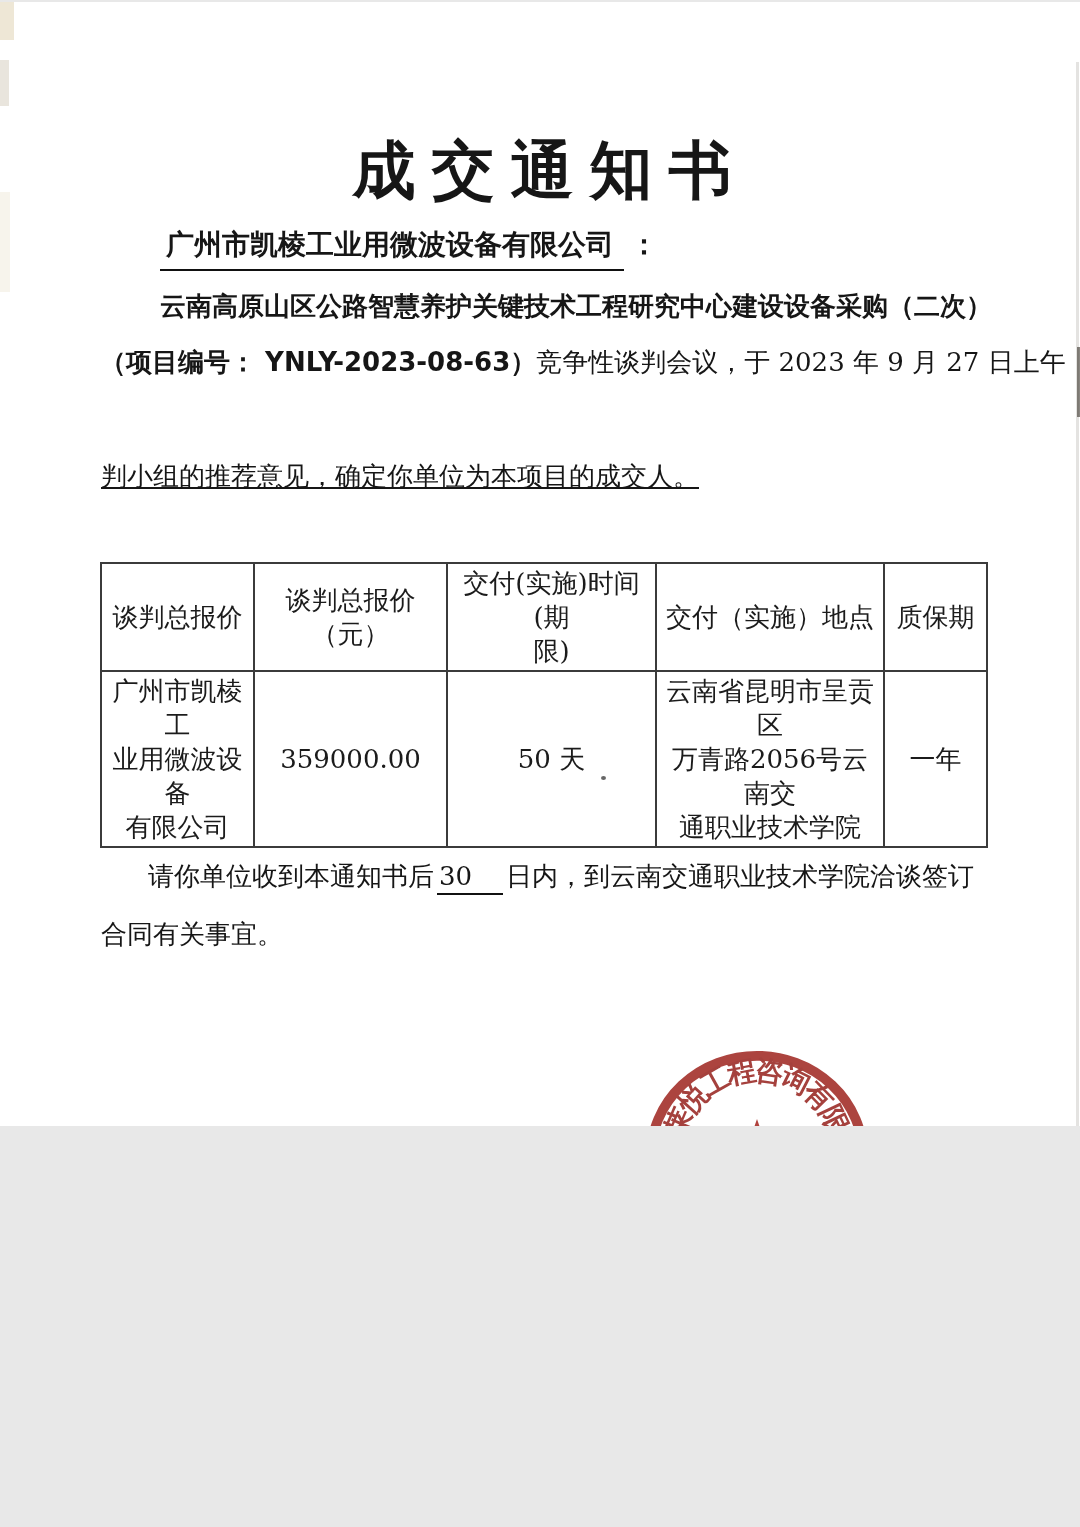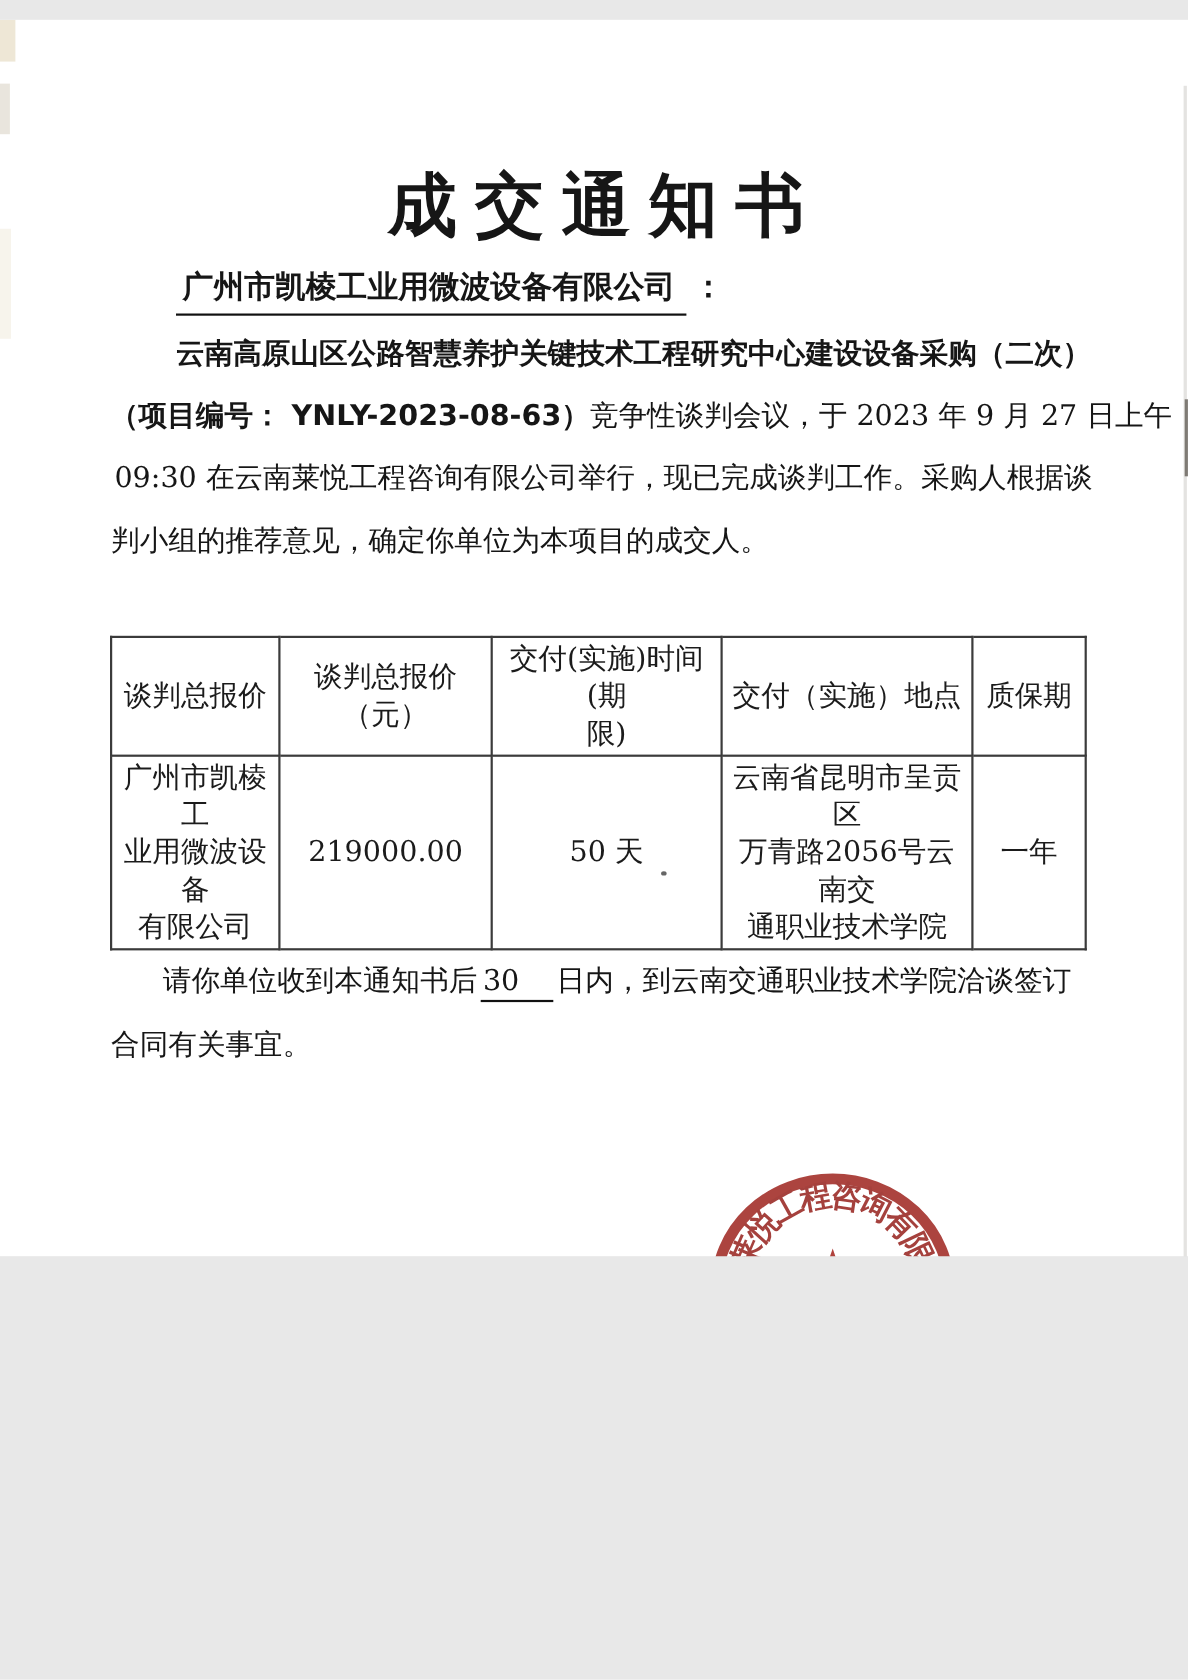"成交通知书" .page { margin: 18px auto -> 2px auto }
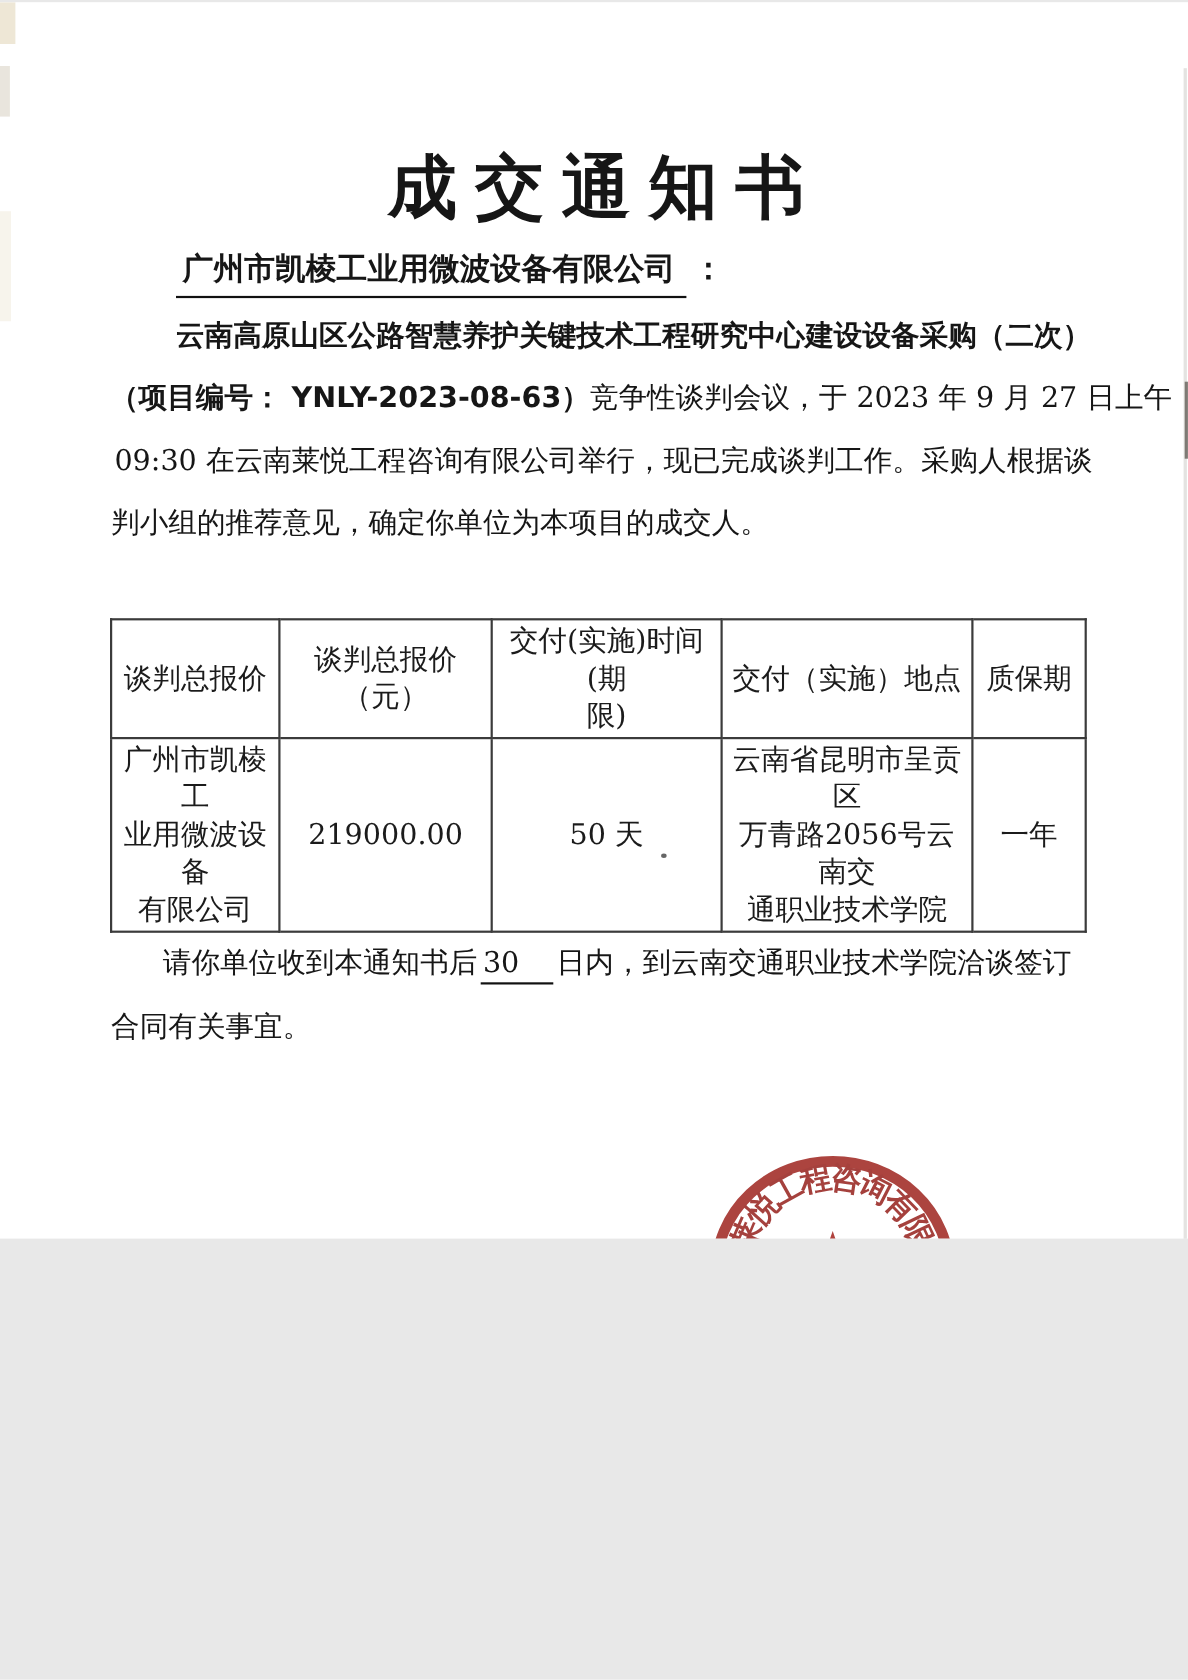"09:30 在云南莱悦工程咨询有限公司举行，现已完成谈判工作。采购人根据谈" div.abs { html: <div>09:30 在云南莱悦工程咨询有限公司举行，现已完成谈判工作。采购人根据谈</div> -> none }
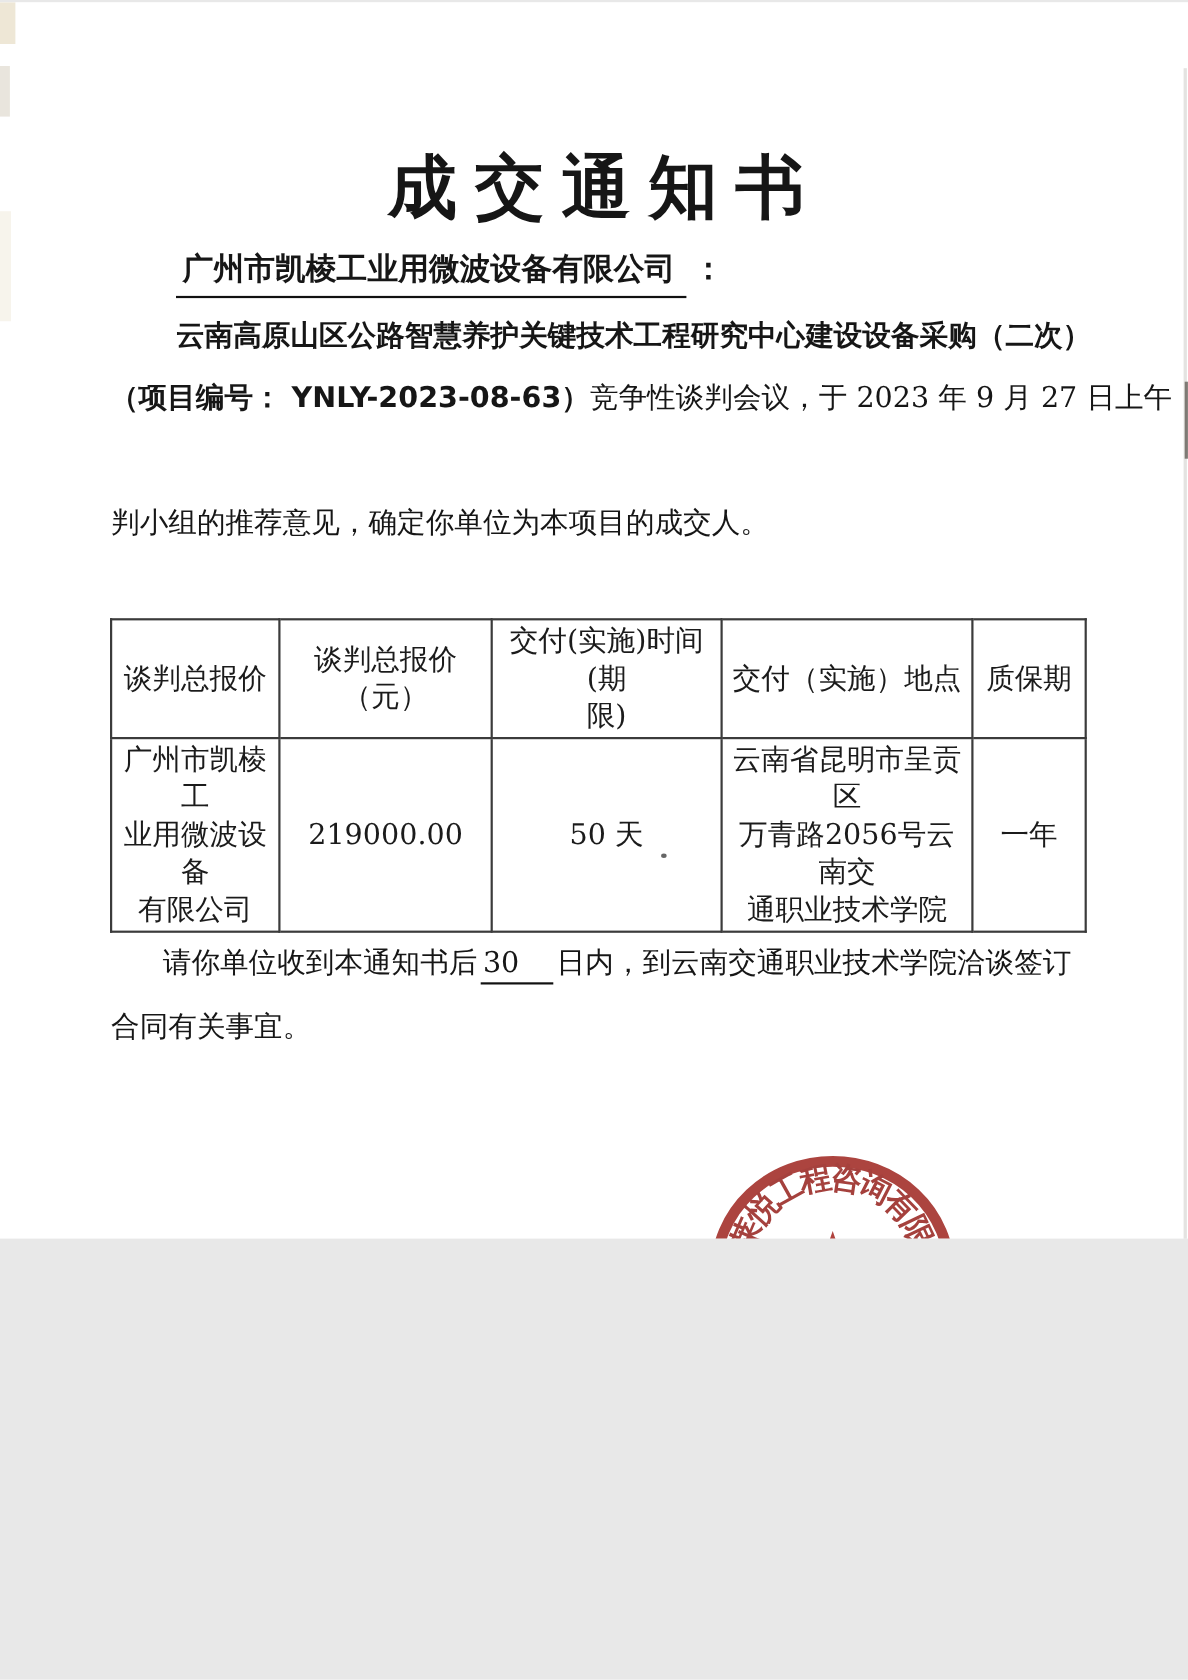"判小组的推荐意见，确定你单位为本项目的成交人。" .l4 { text-decoration: none -> underline }
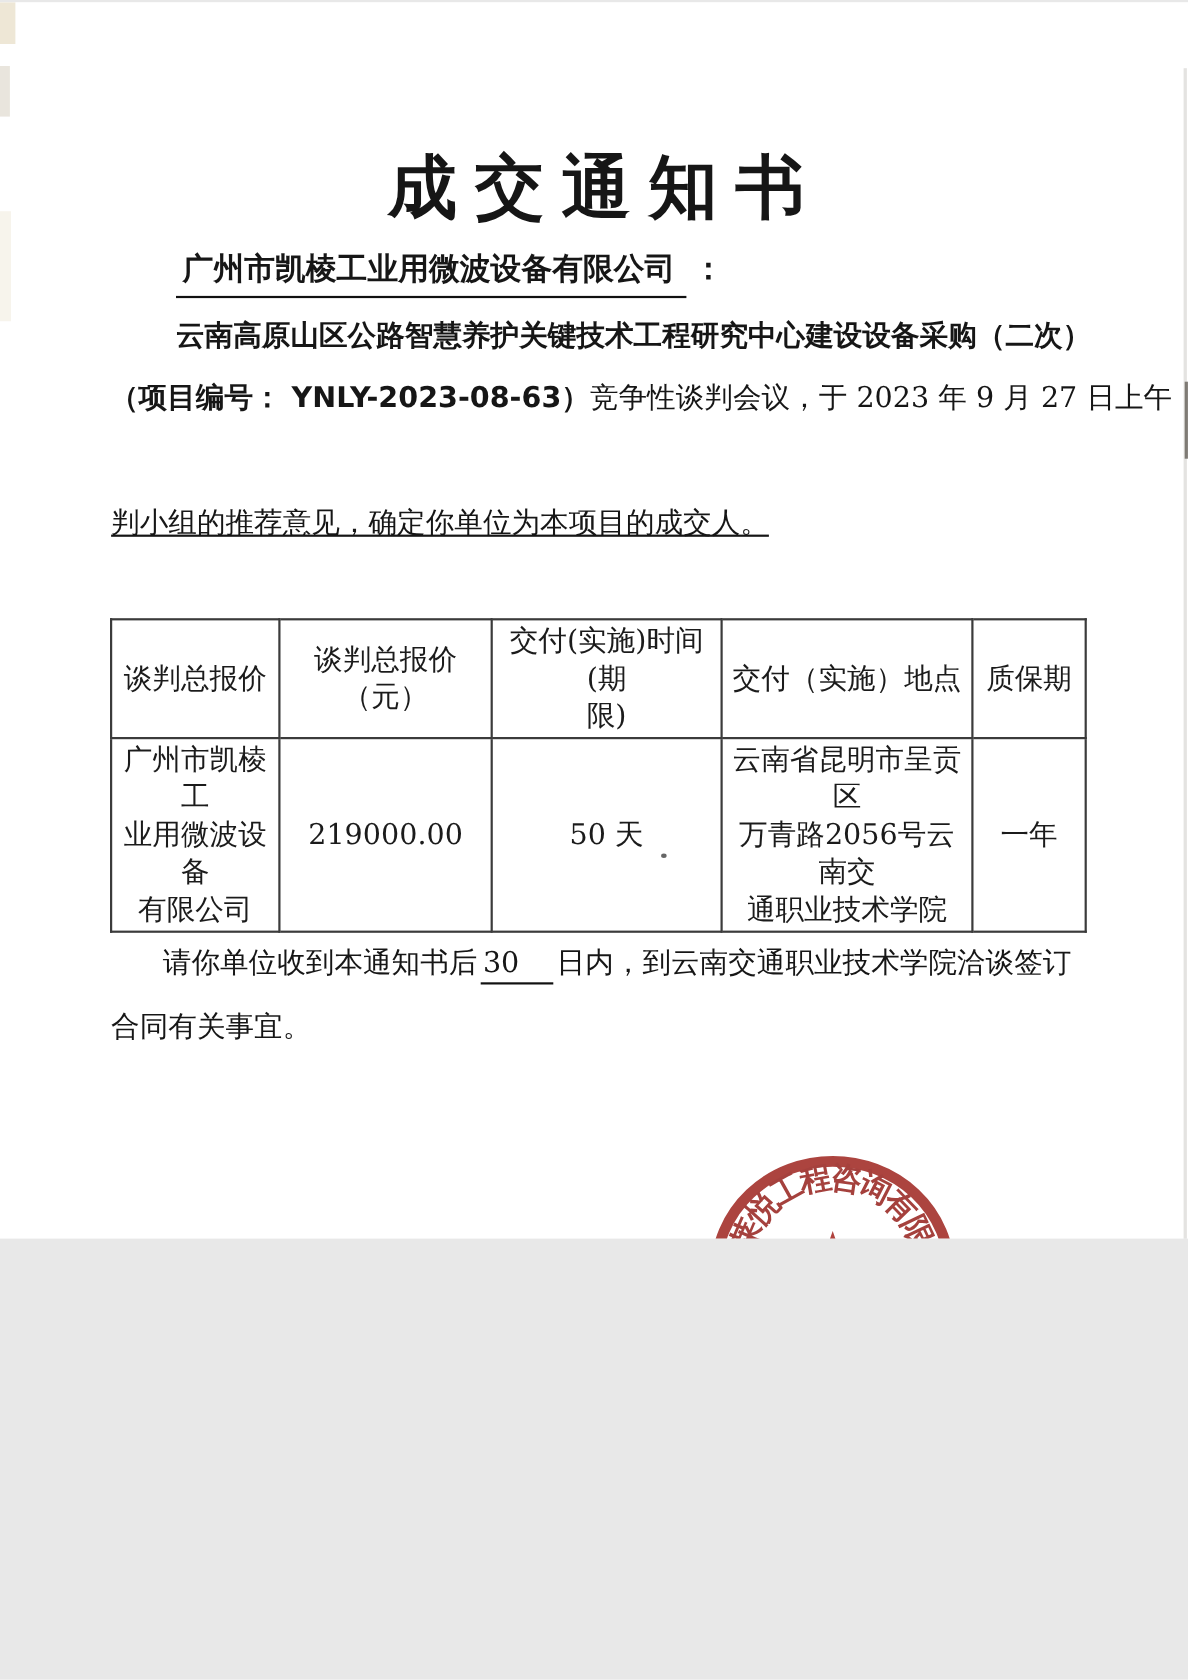"219000.00" td { text: 219000.00 -> 359000.00 }
